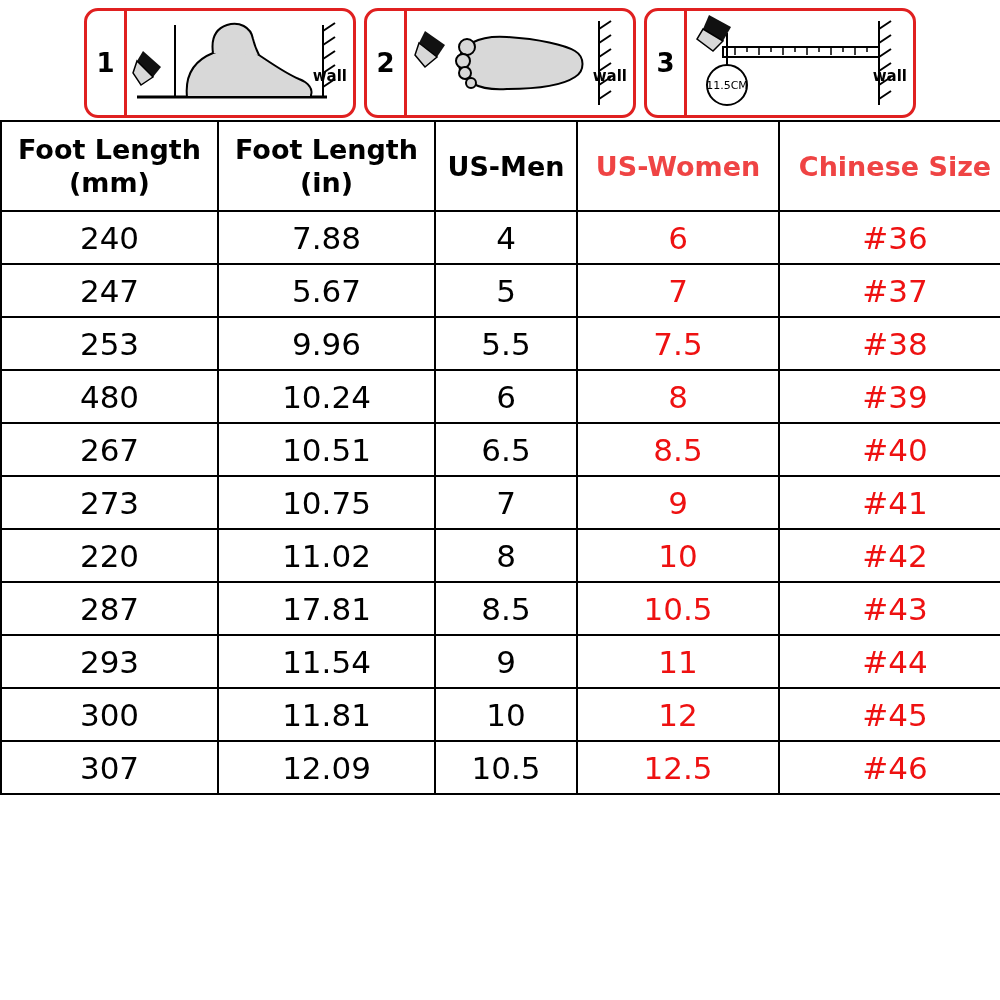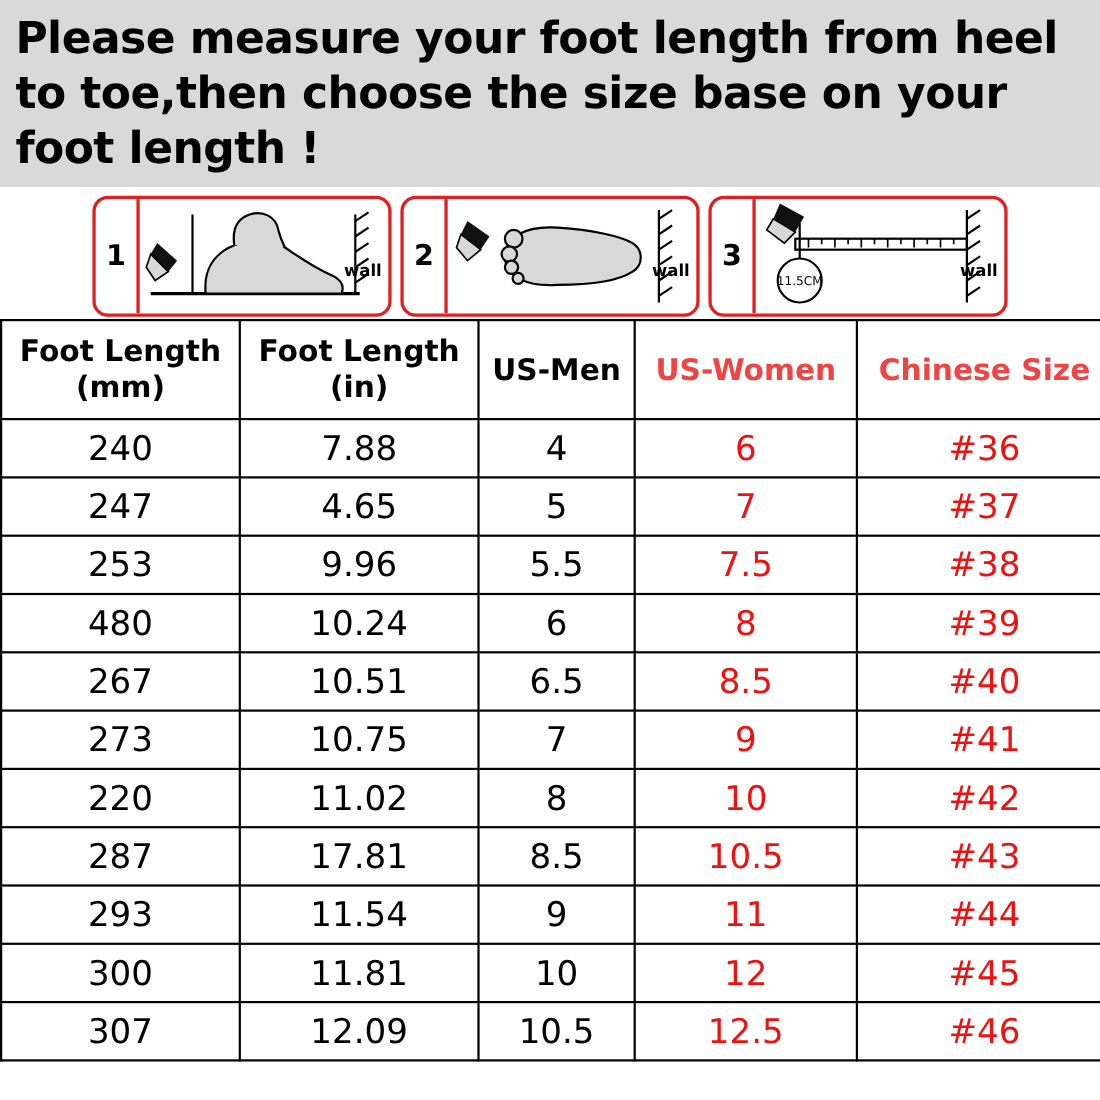"Please measure your foot length" div.banner { html: <div> <div>Please measure your foot length from heel to toe,then choose the size base on your foot length !</div> </div> -> none }
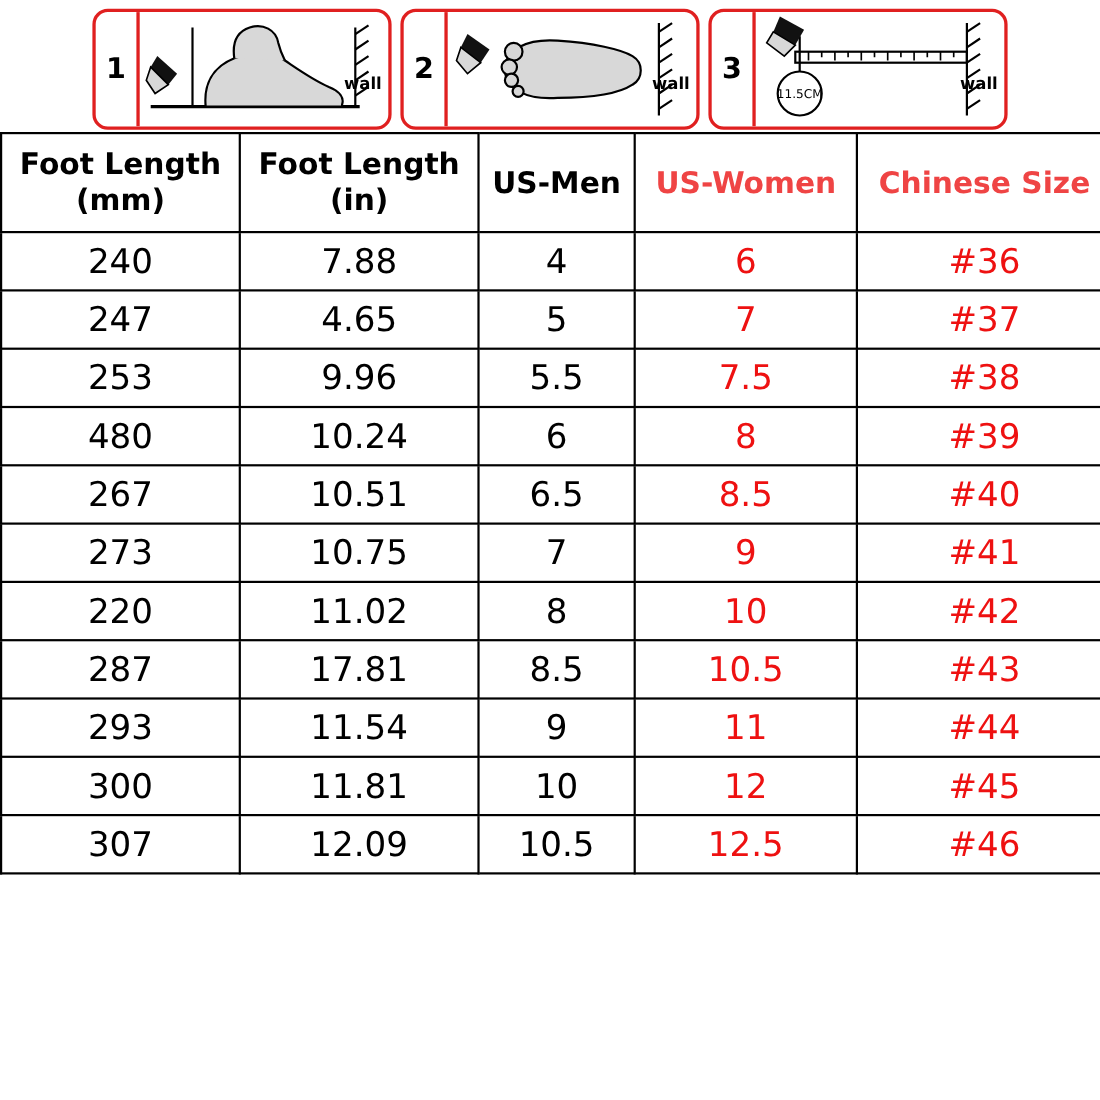"4.65" td.col-in { text: 4.65 -> 5.67 }
